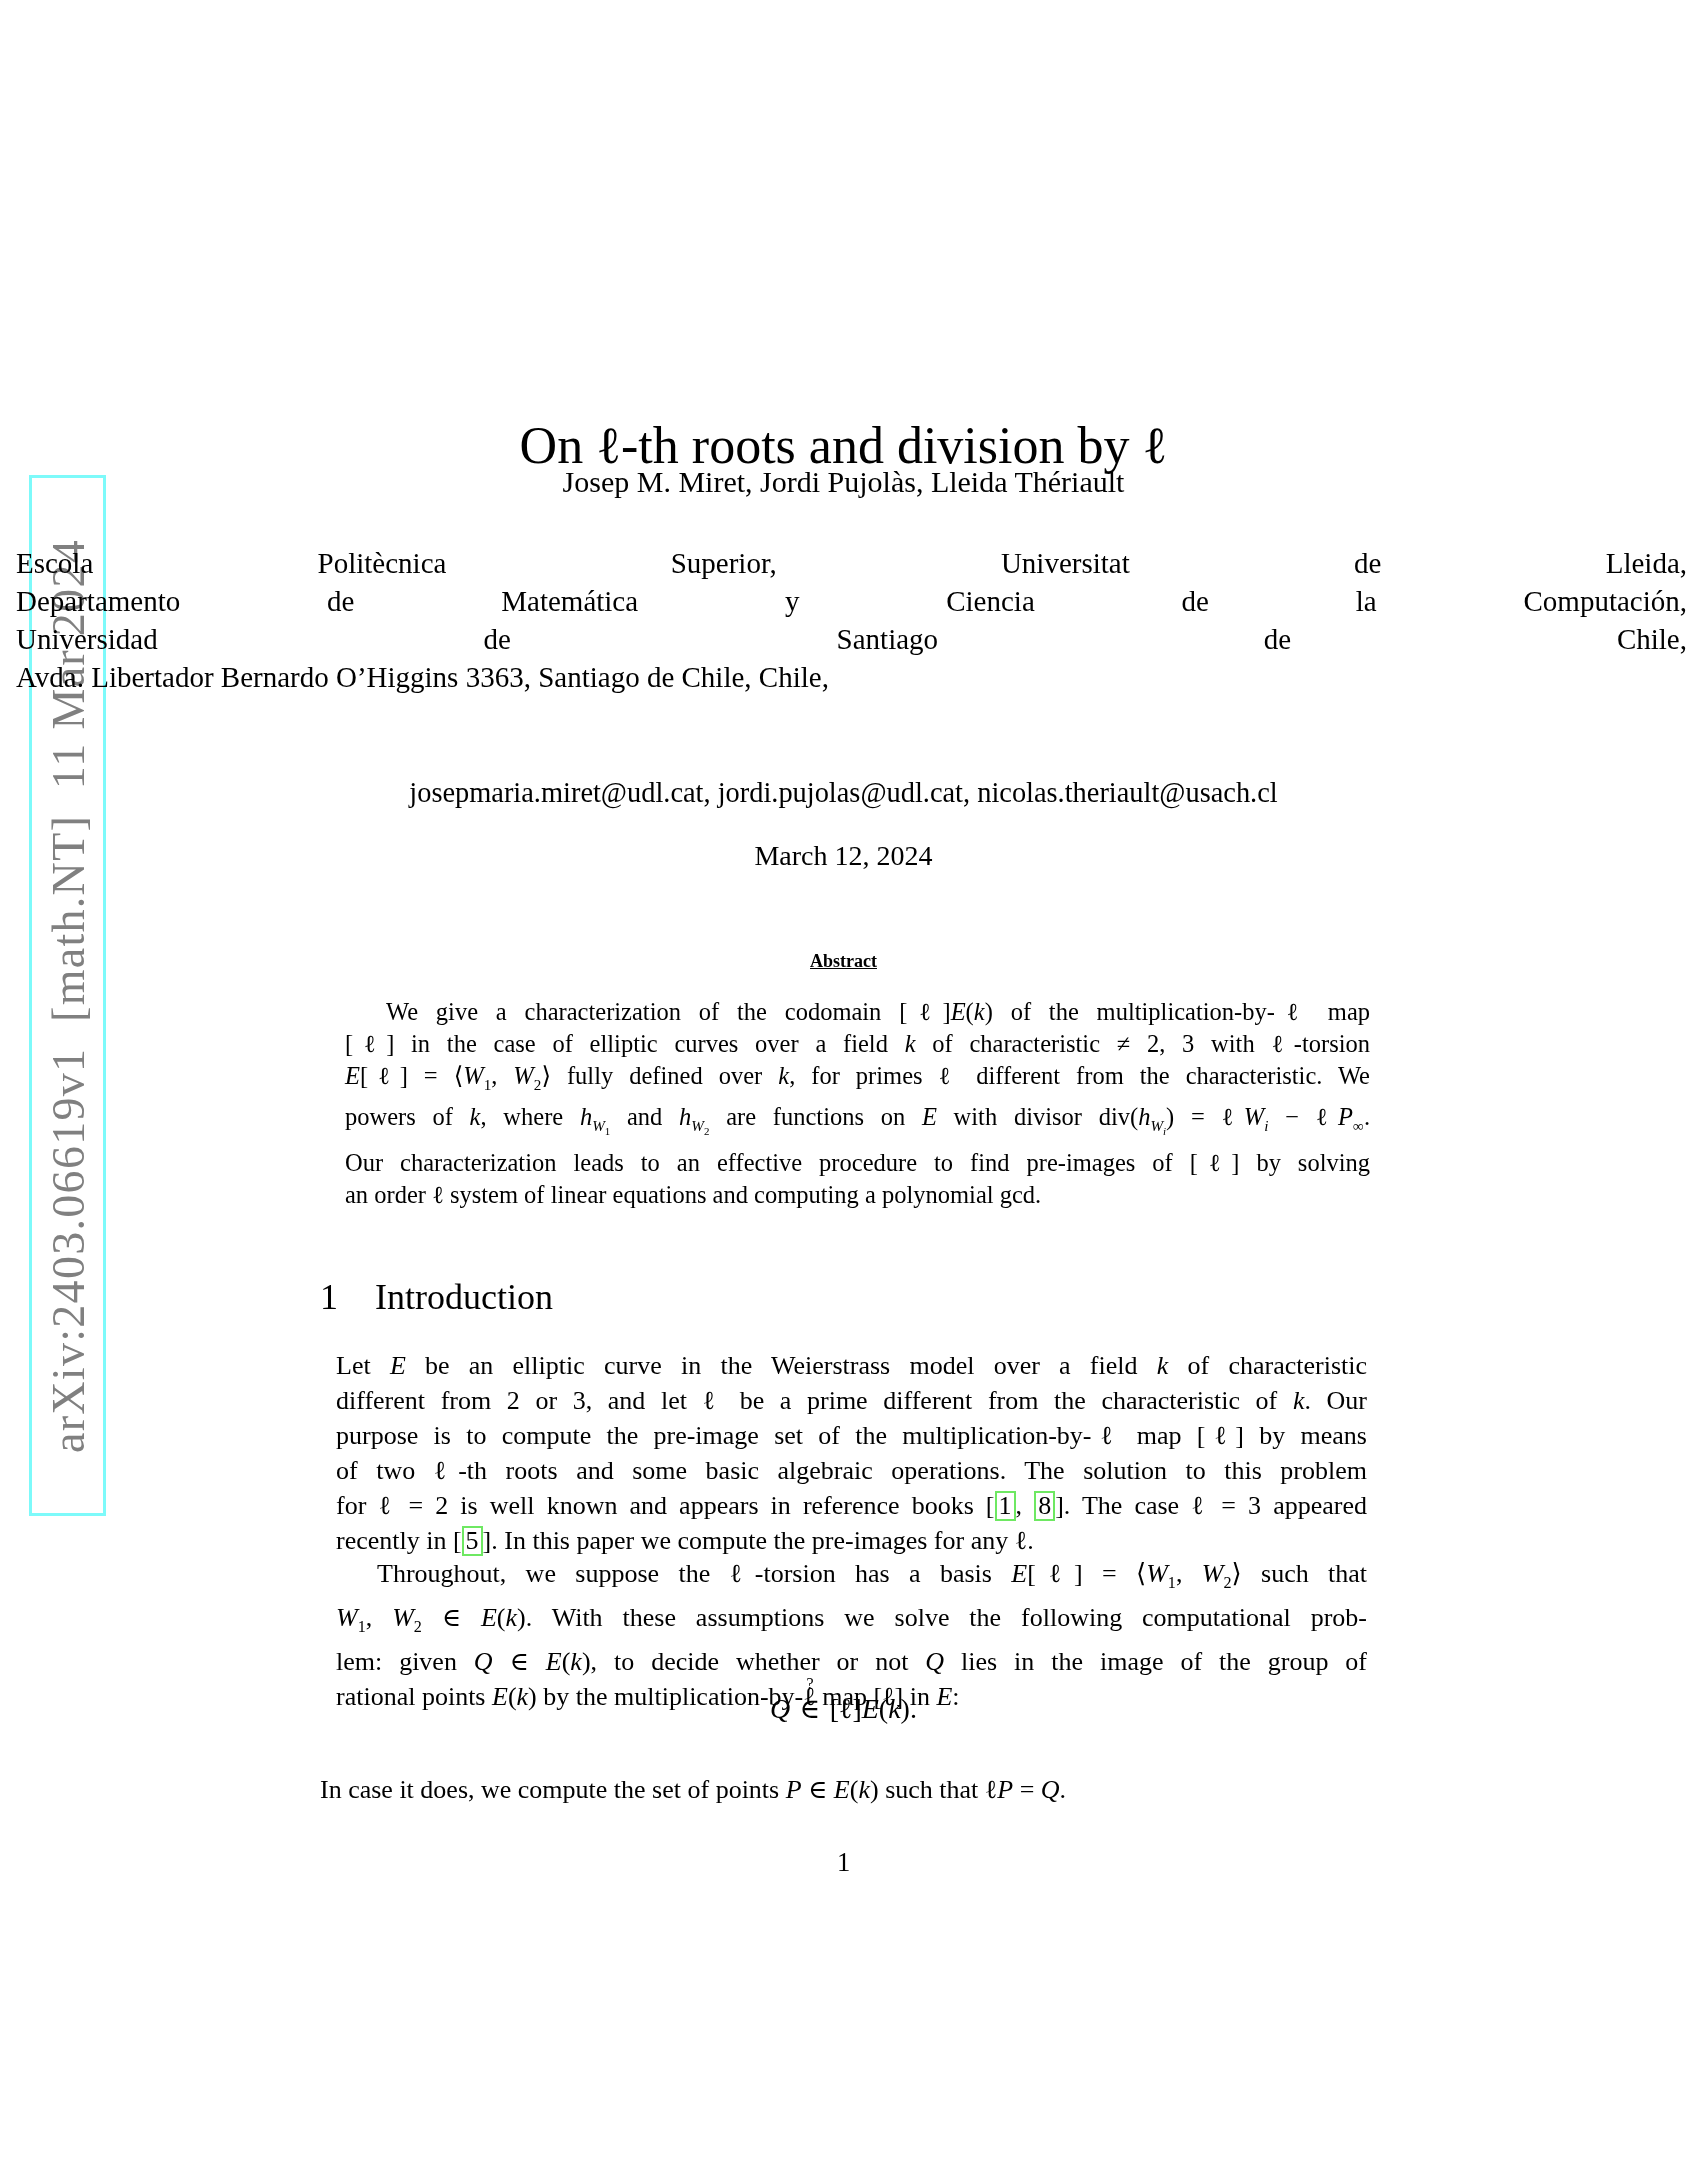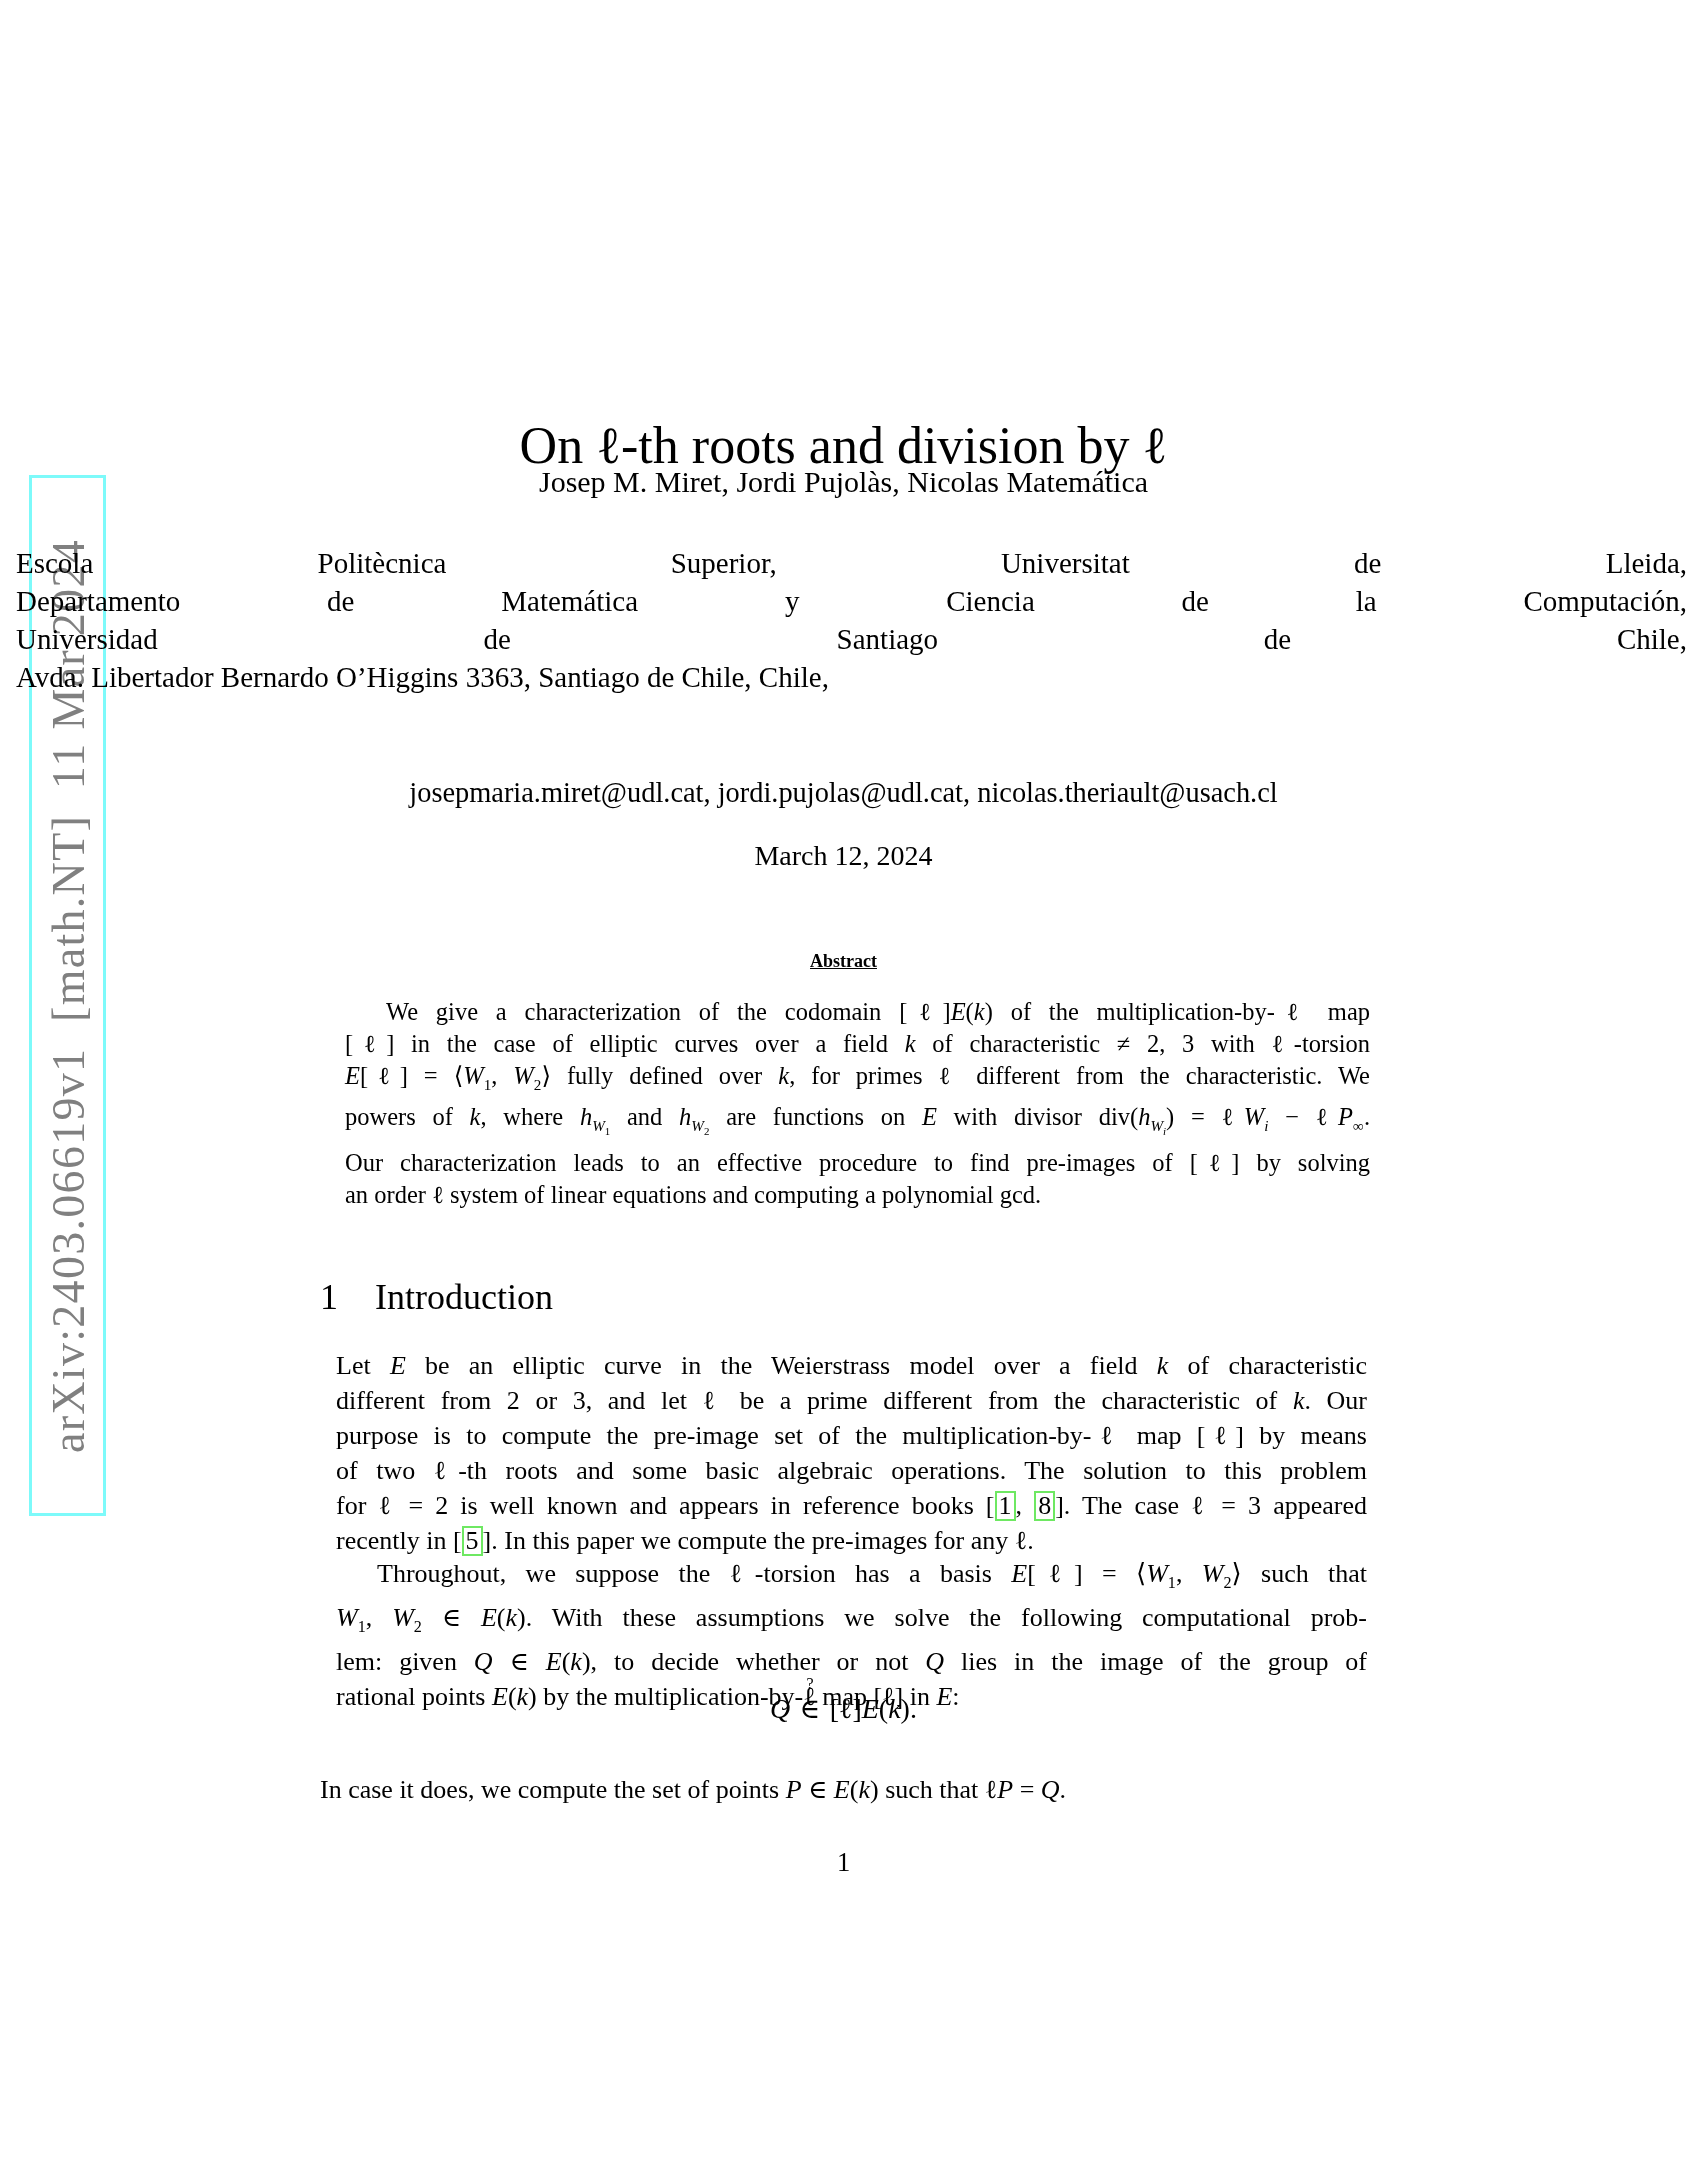"Josep M. Miret, Jordi Pujolàs," div.abs { text: Nicolas Matemática -> Lleida Thériault }
